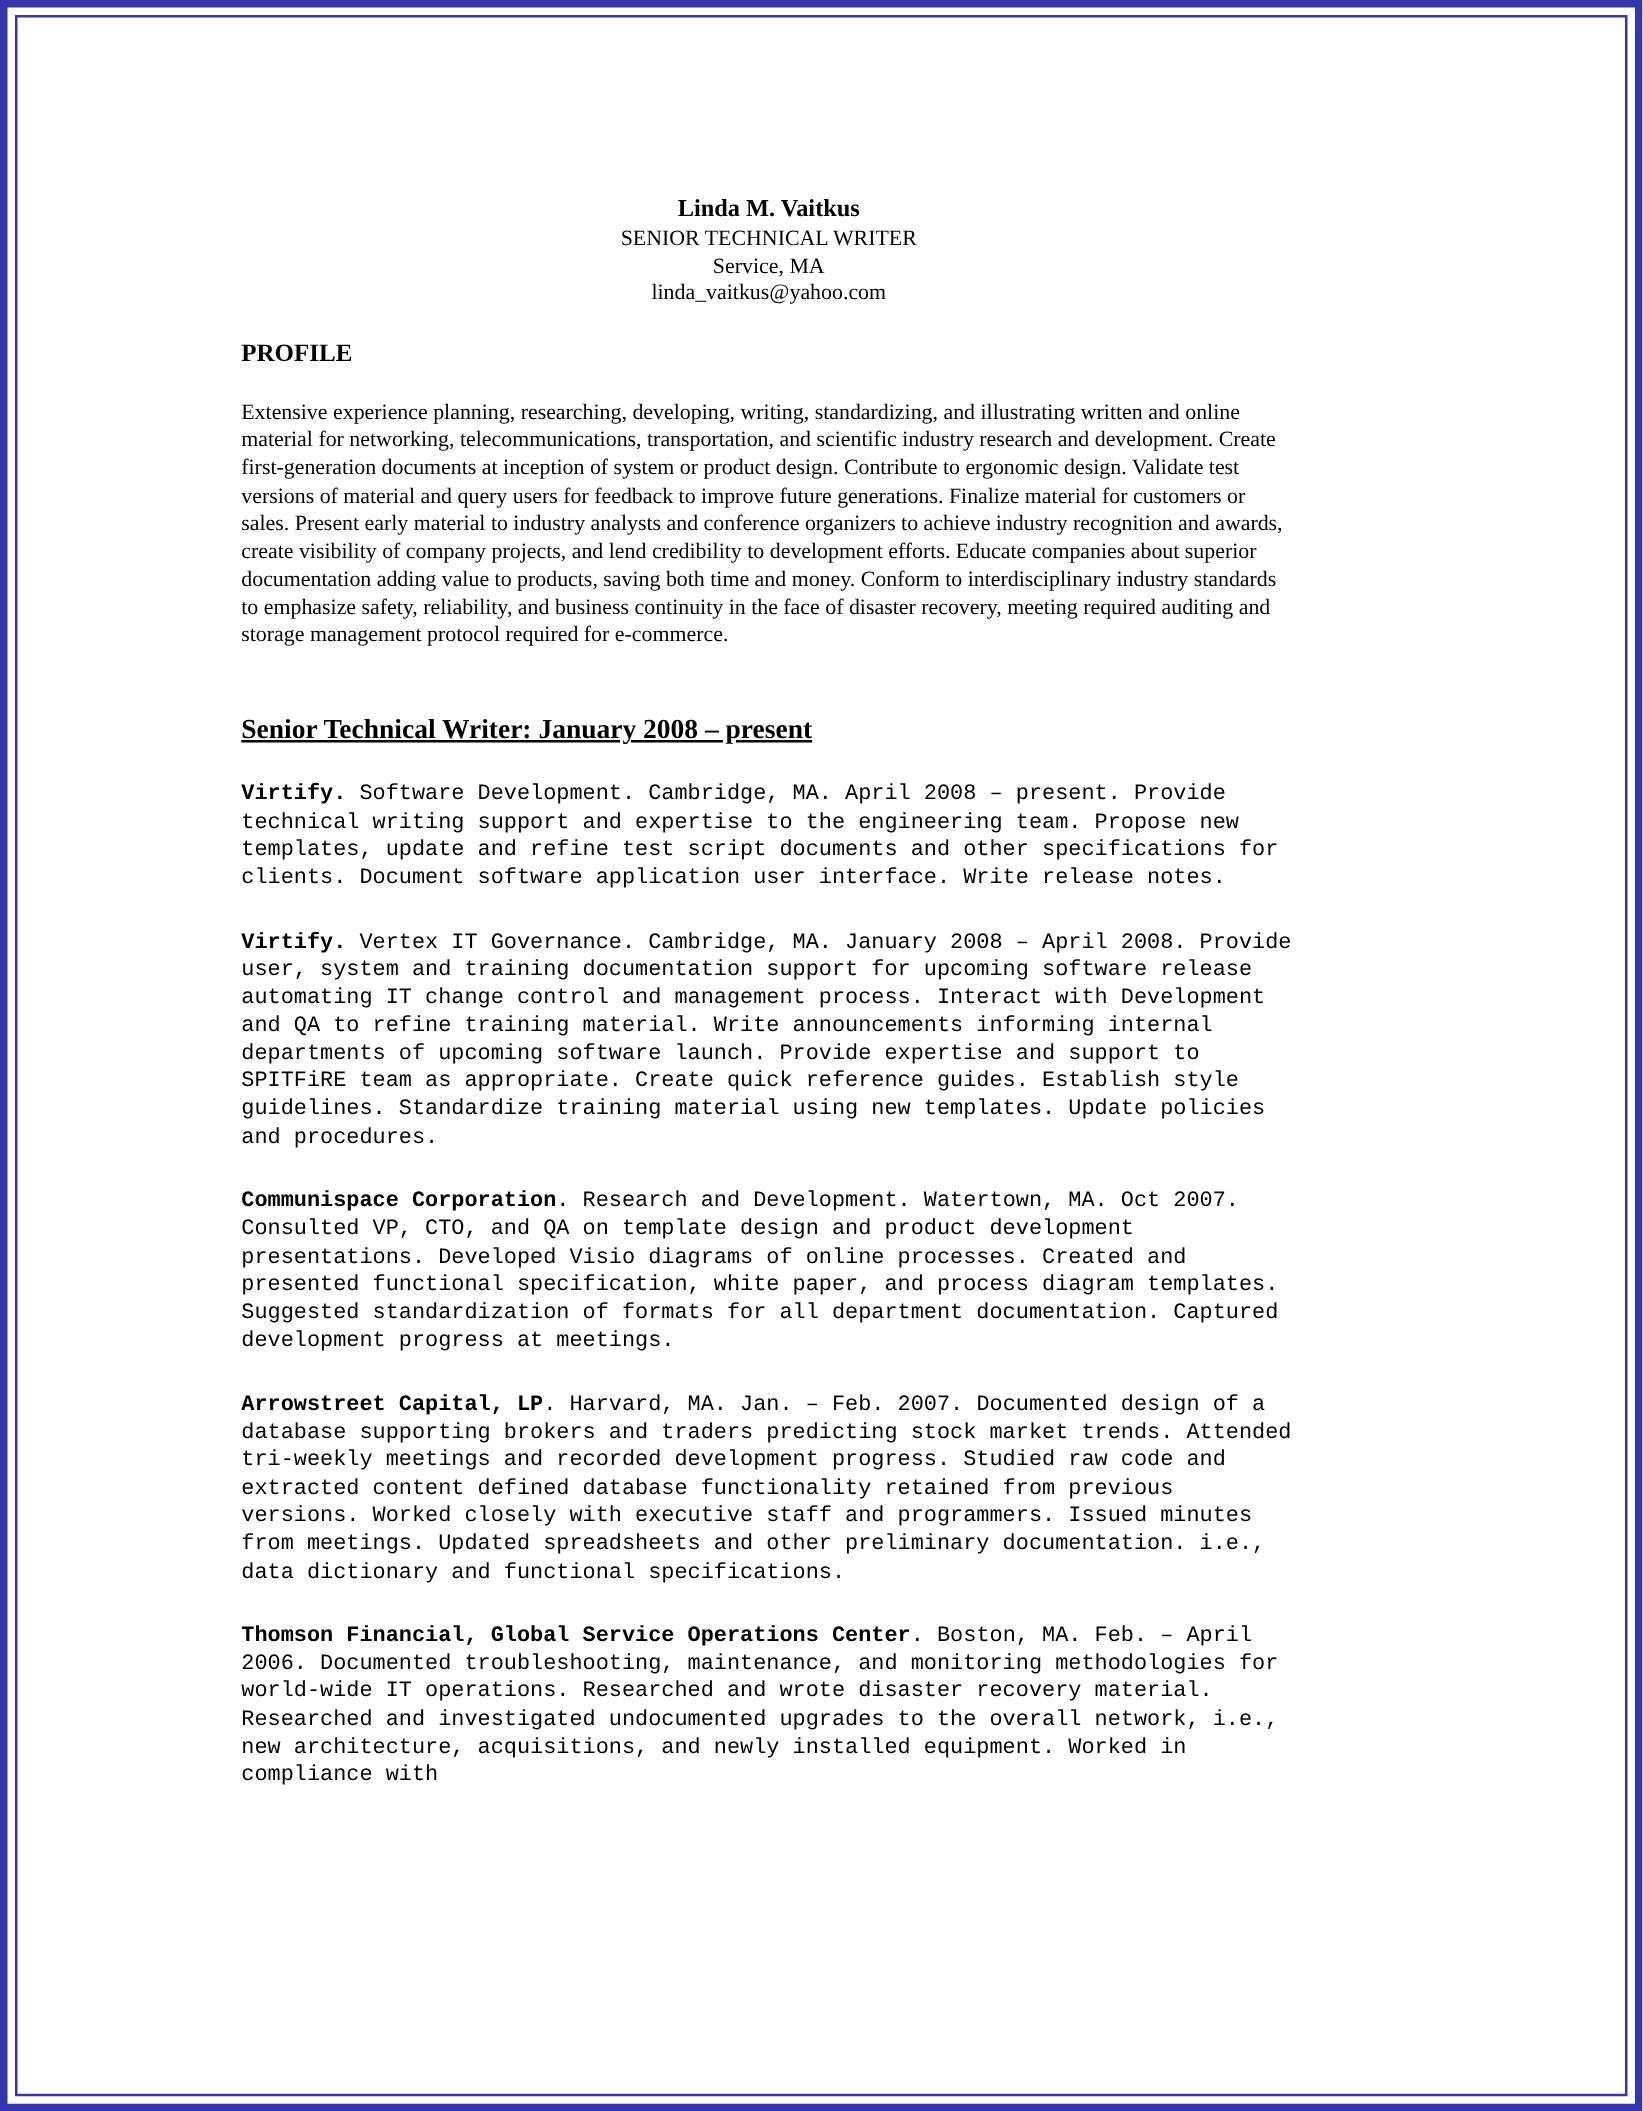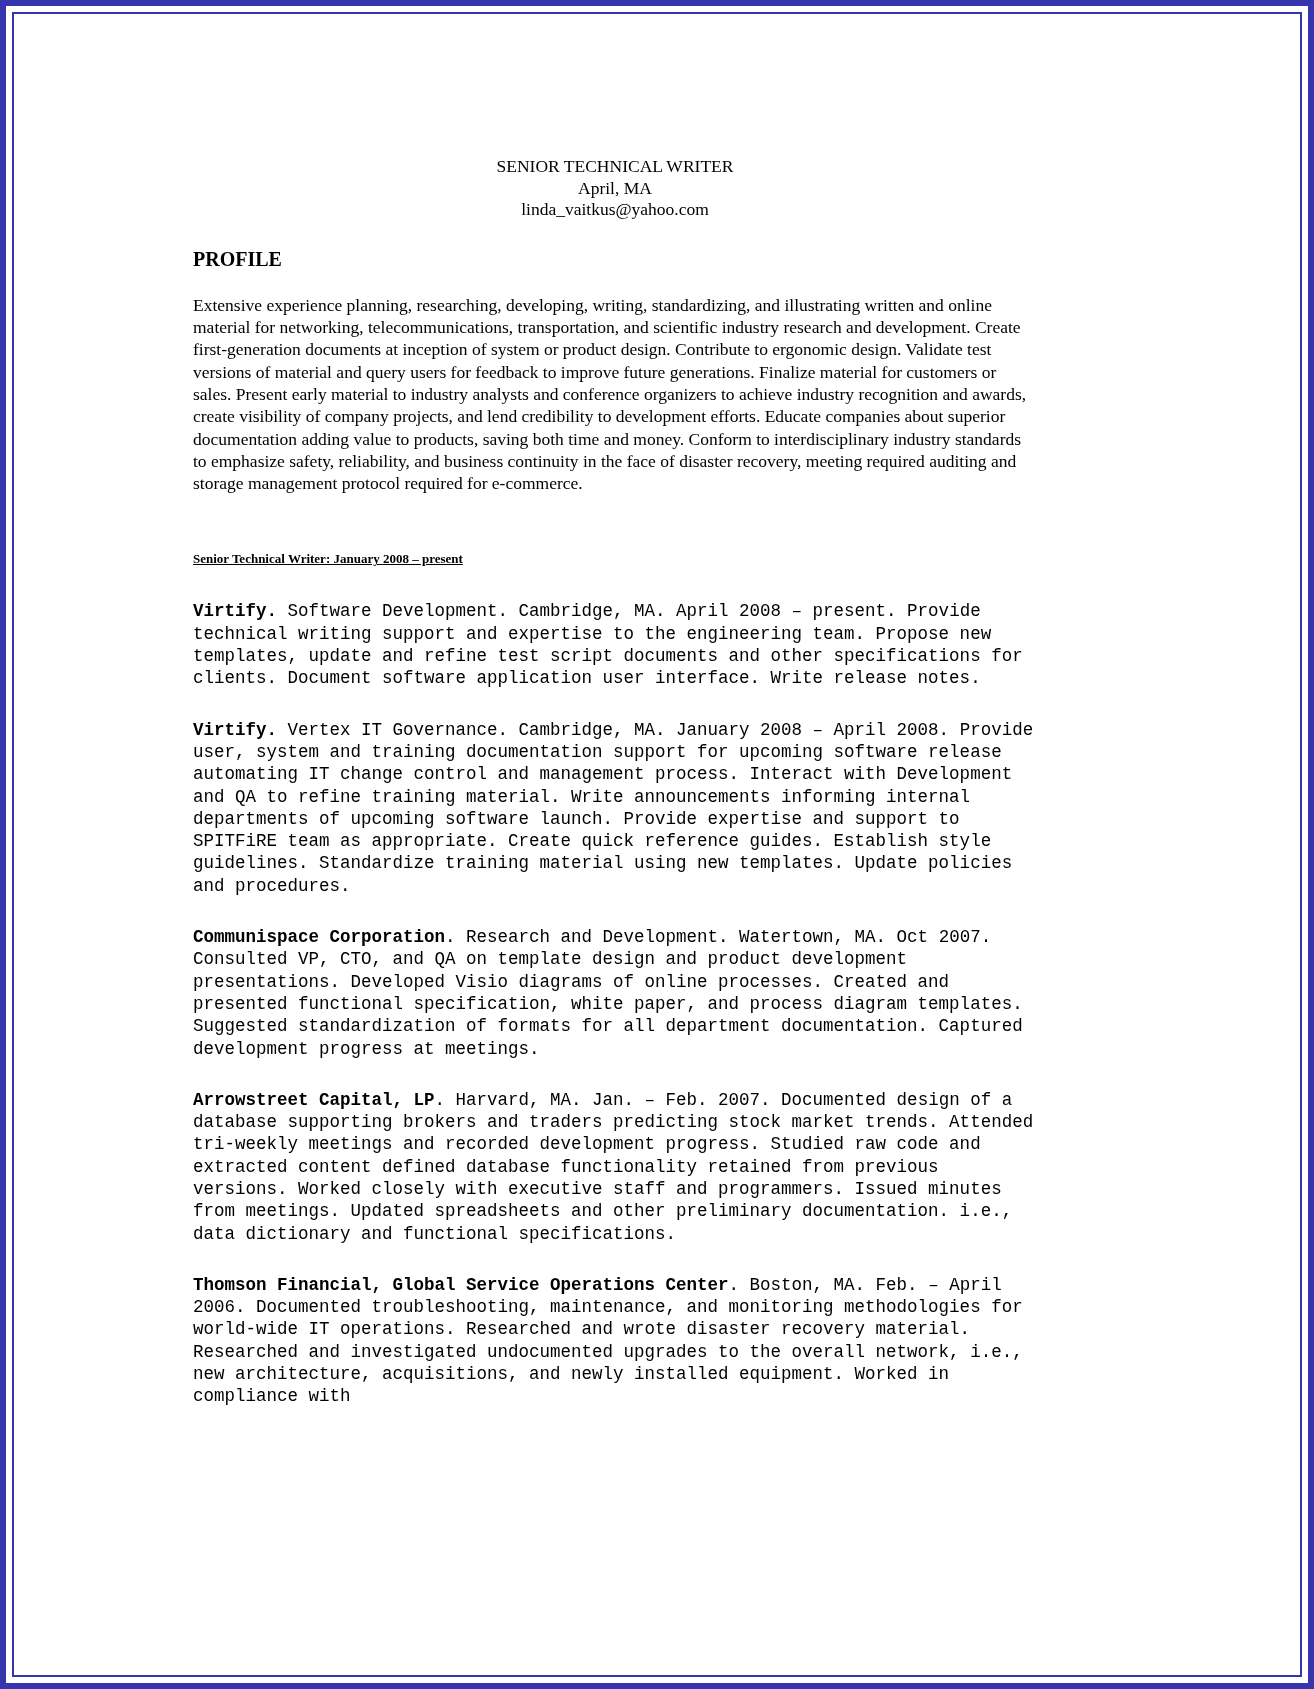"Linda M. Vaitkus" div.name { html: none -> <div>Linda M. Vaitkus</div> }
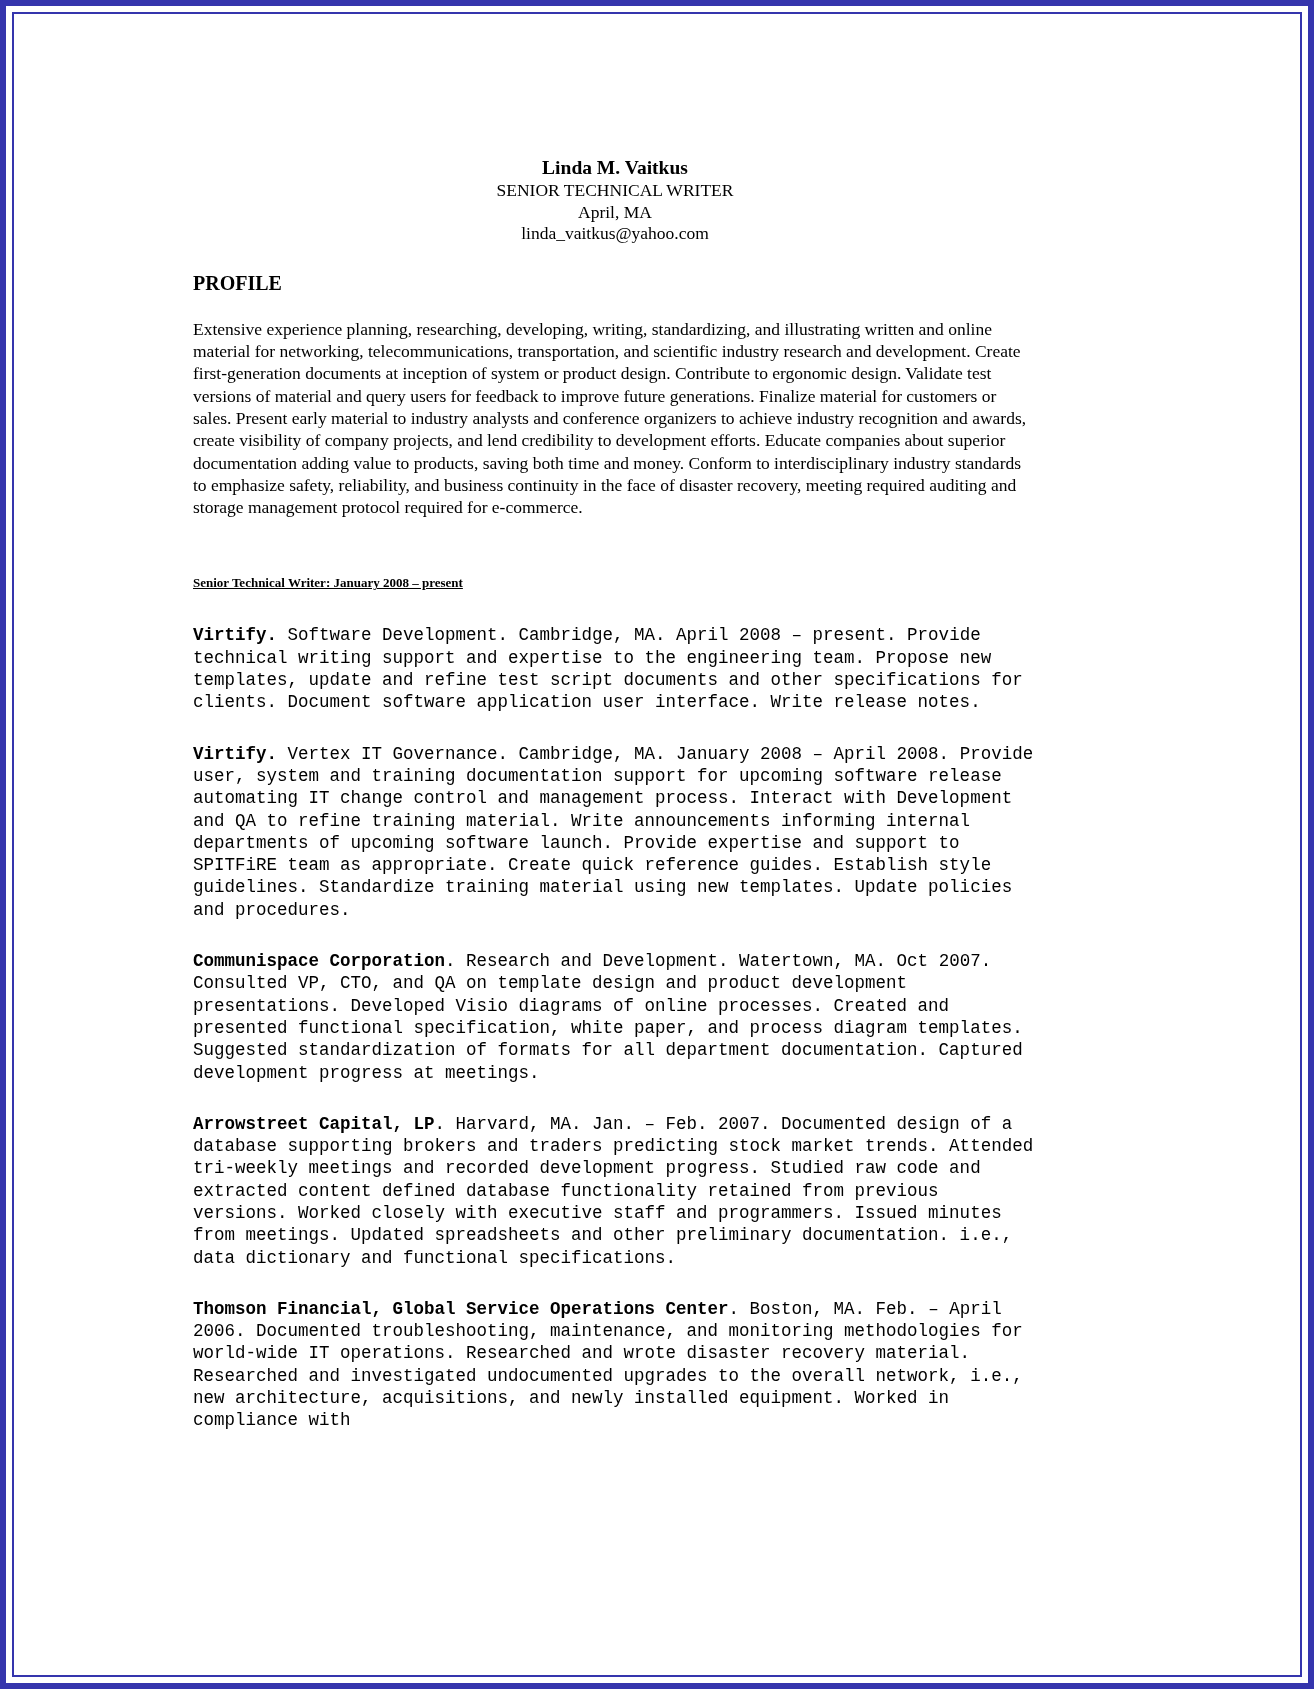"April, MA" div.line { text: April -> Service }
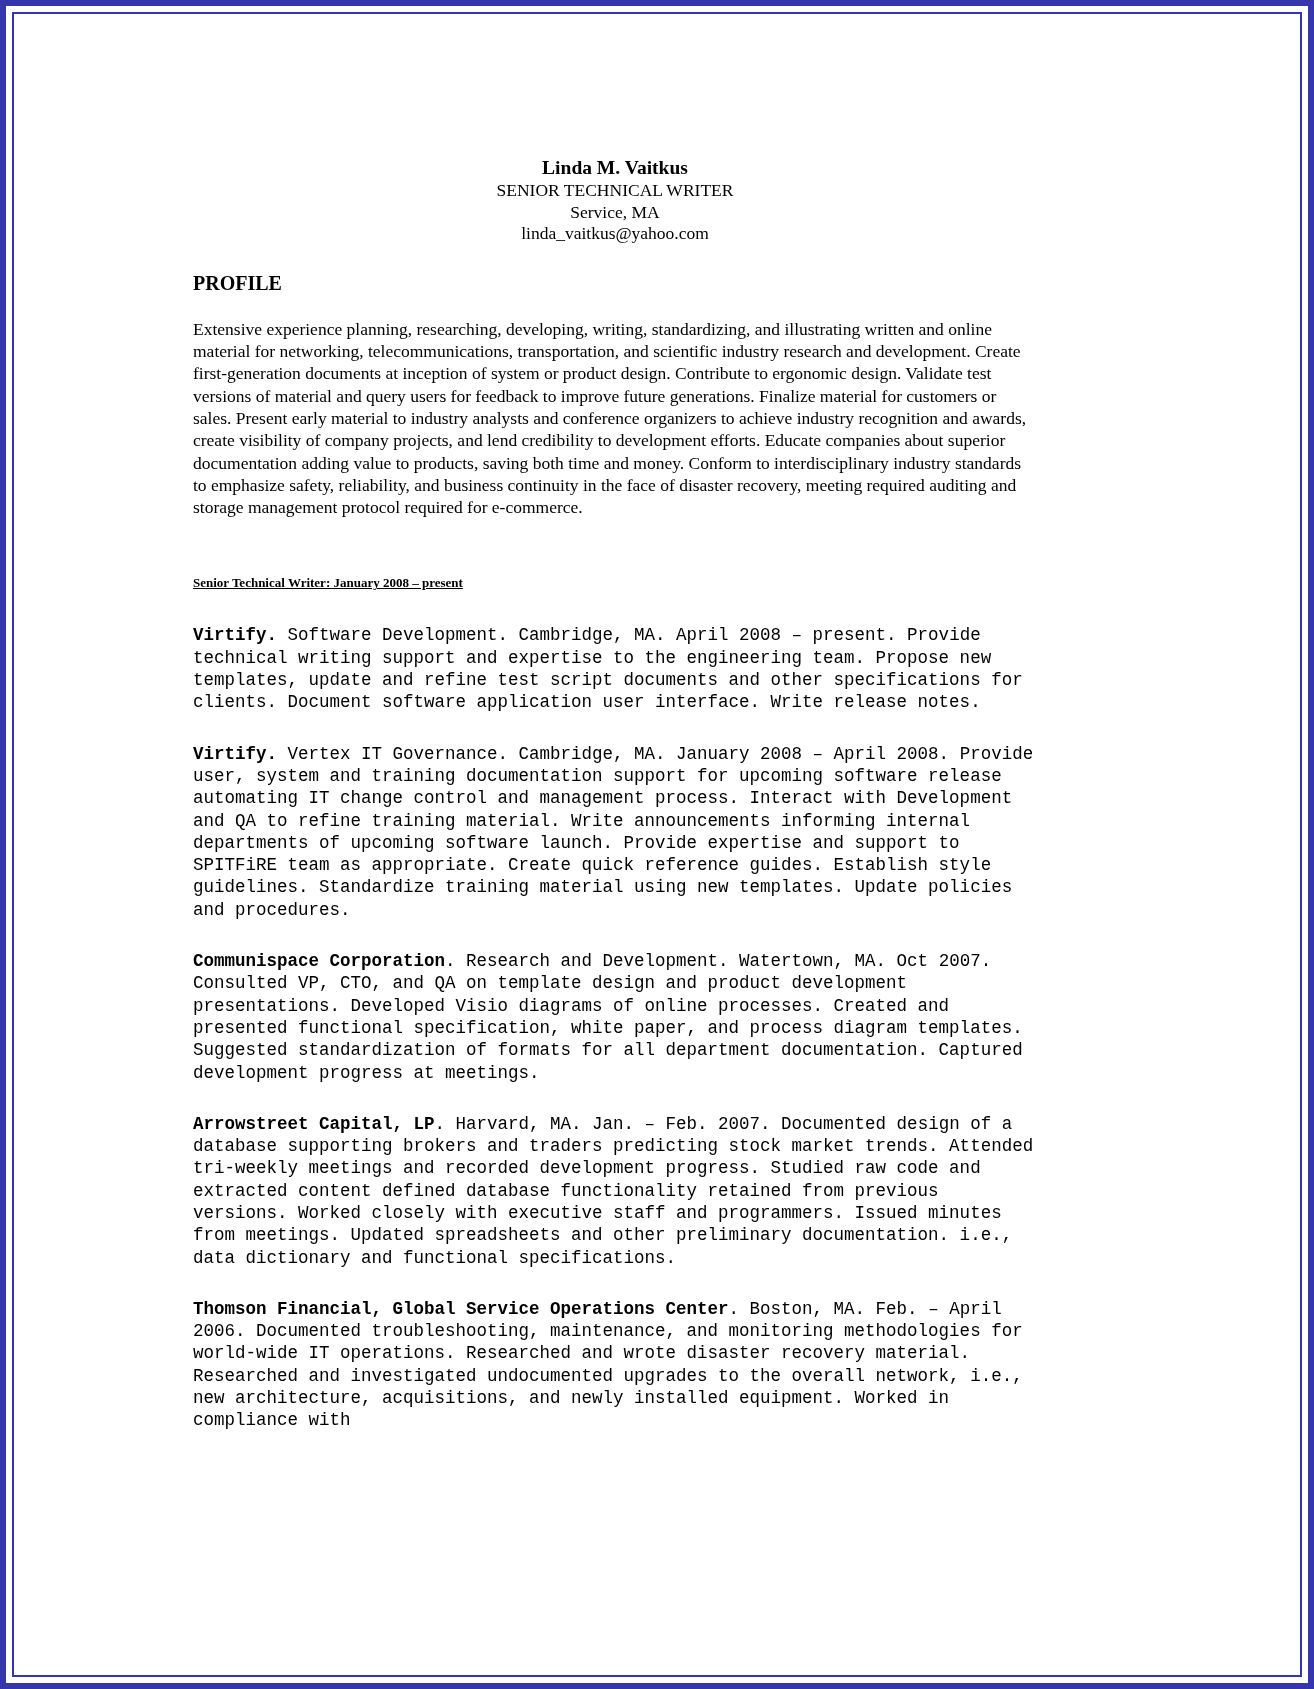"Senior Technical Writer: January 2008" h3.section-heading { font-size: 13px -> 22px }
